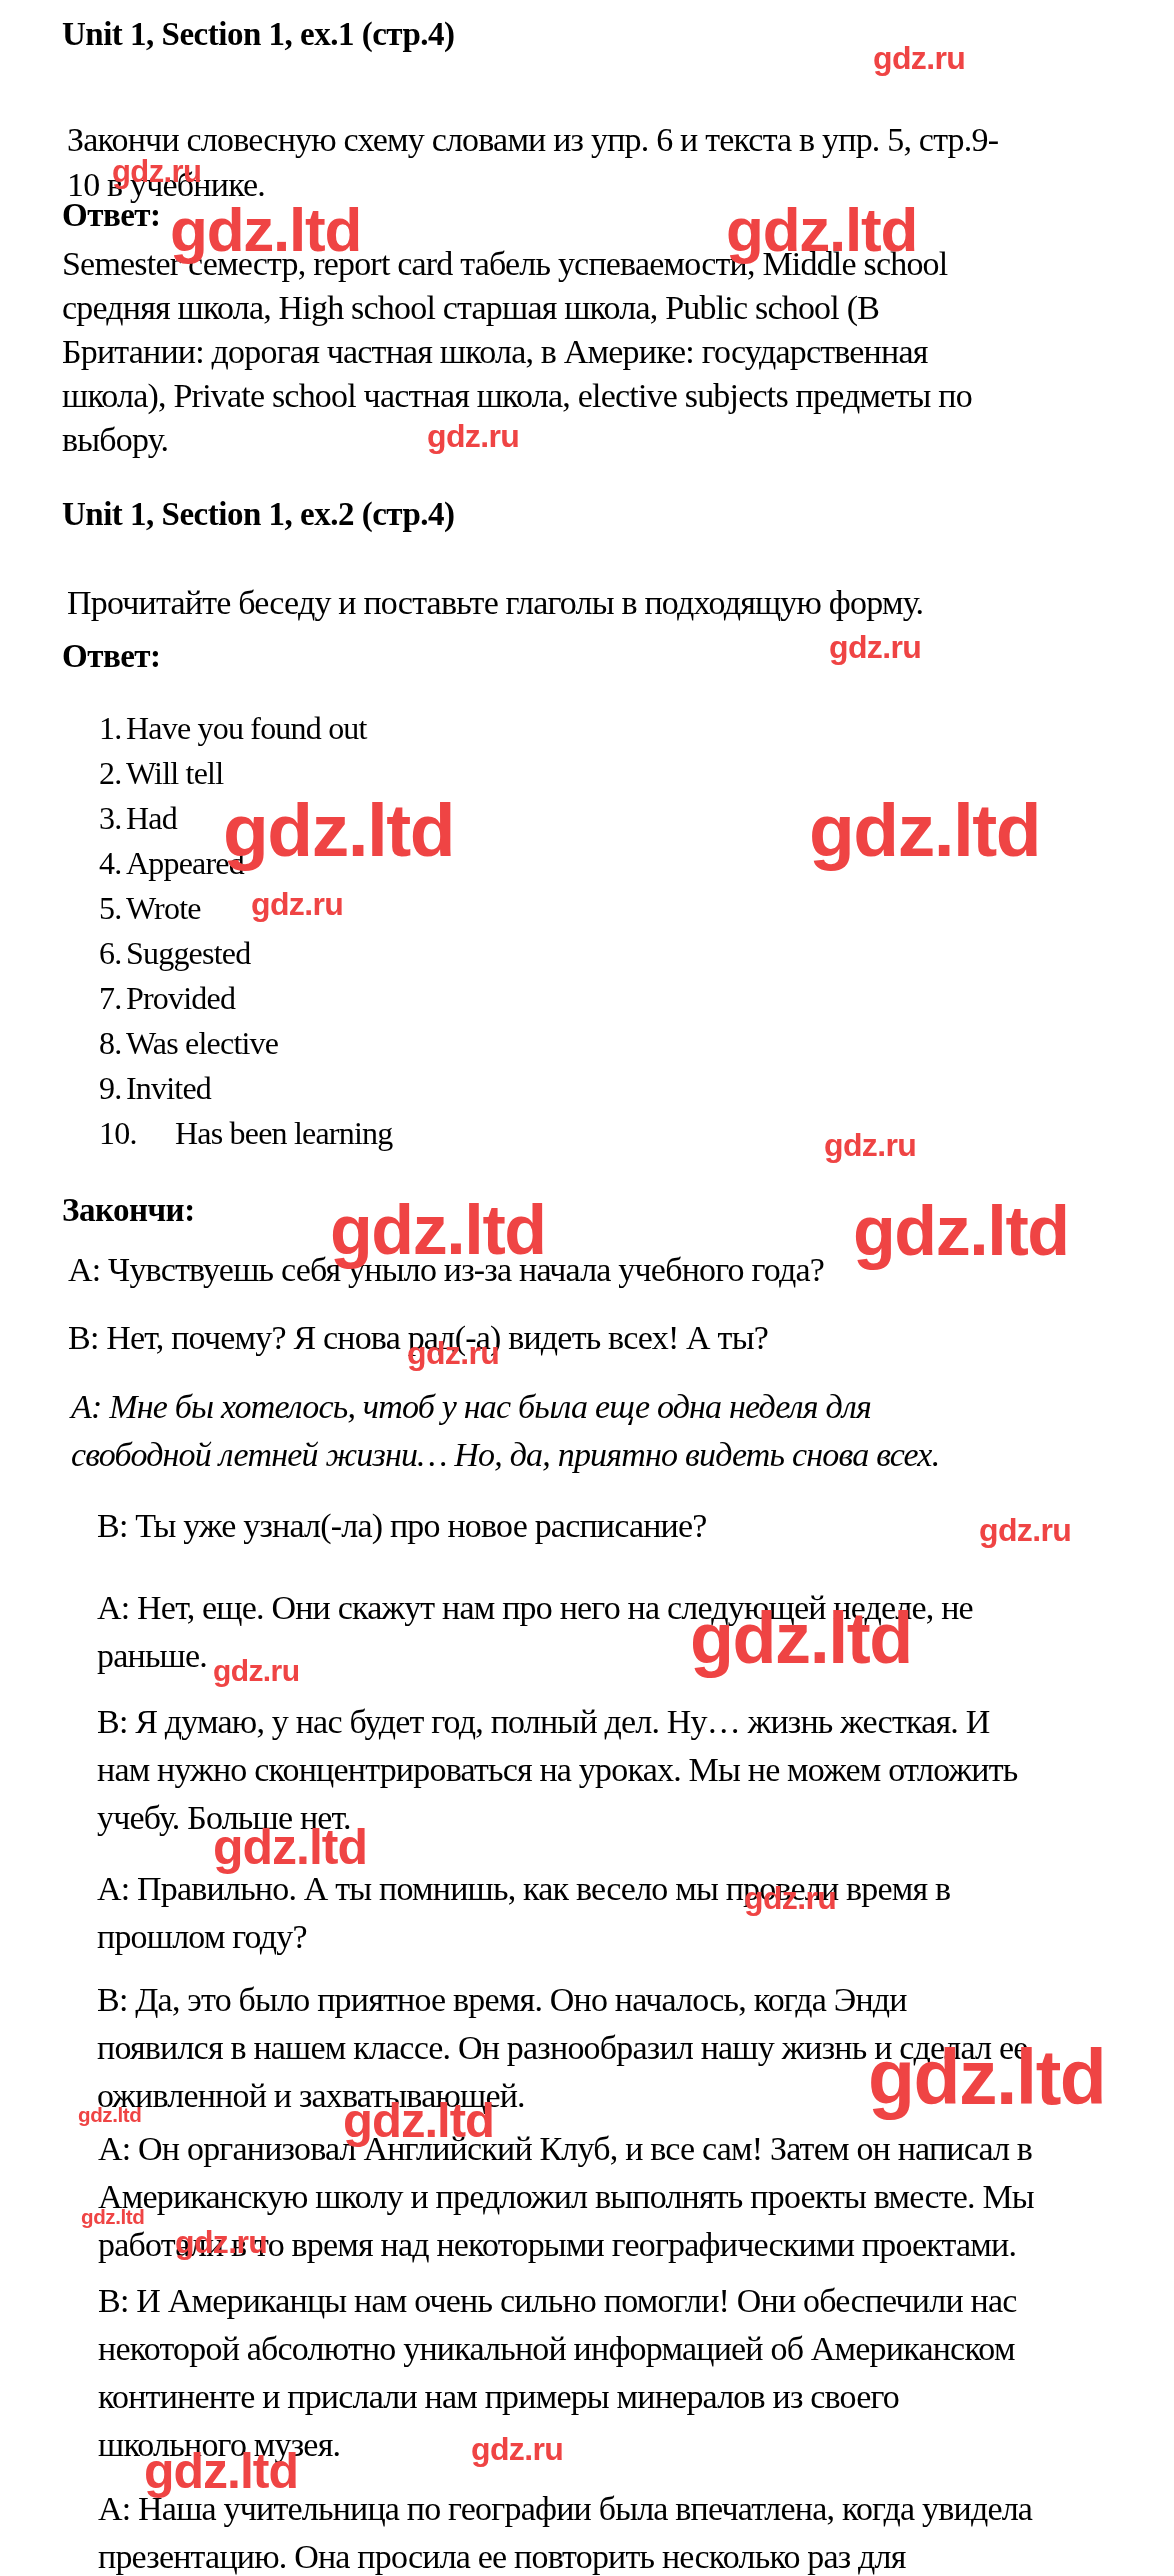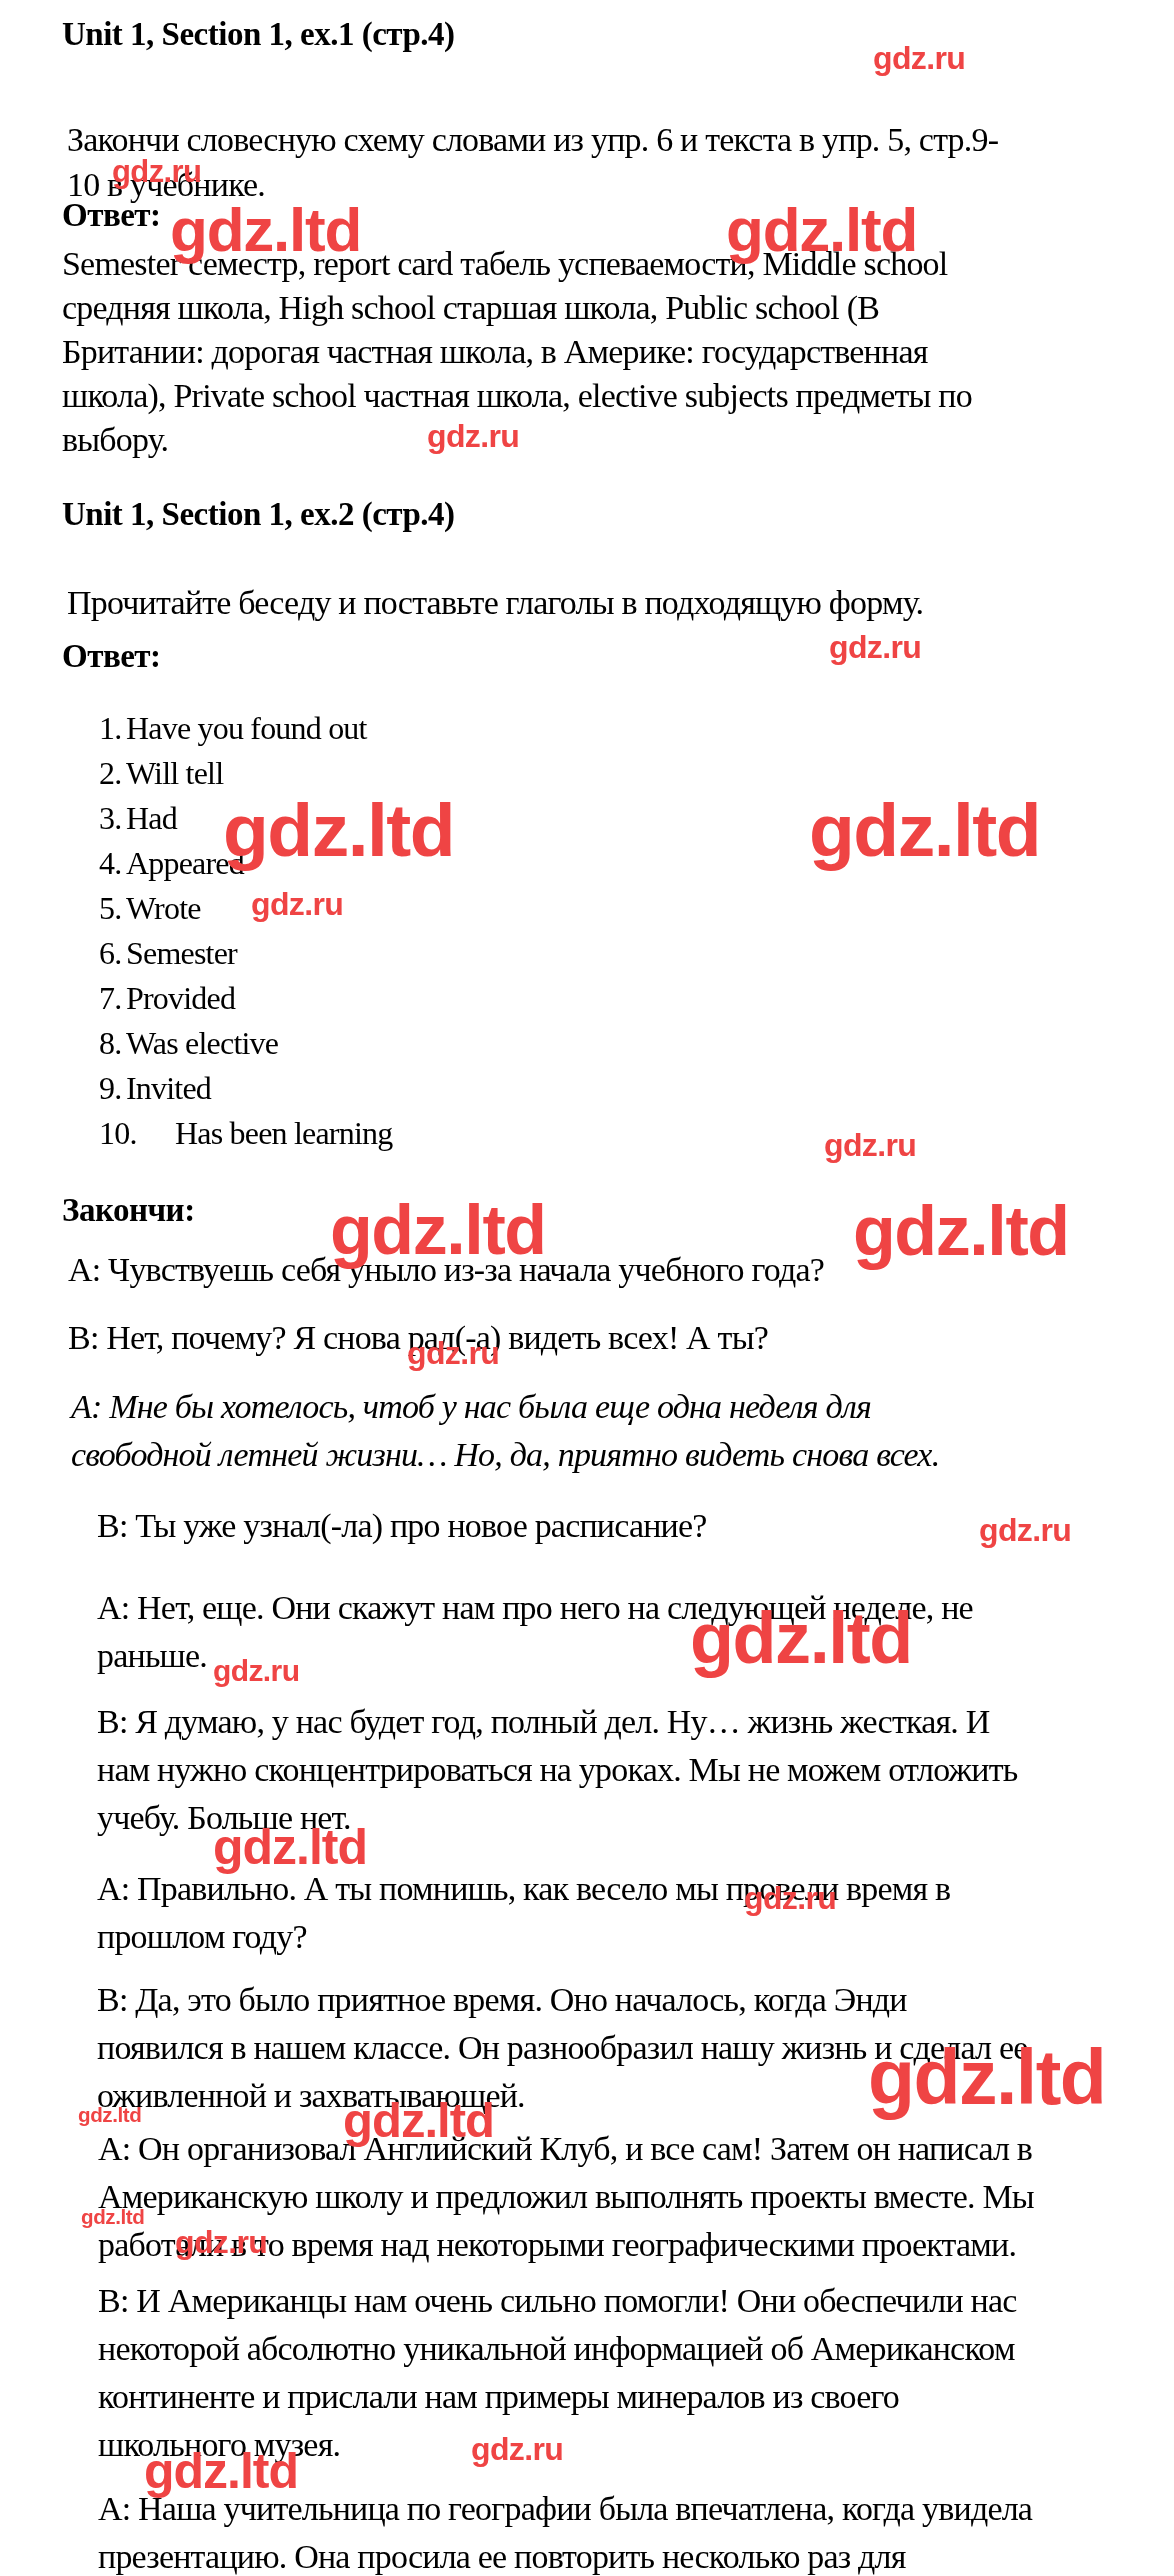"Semester" span { text: Semester -> Suggested }
